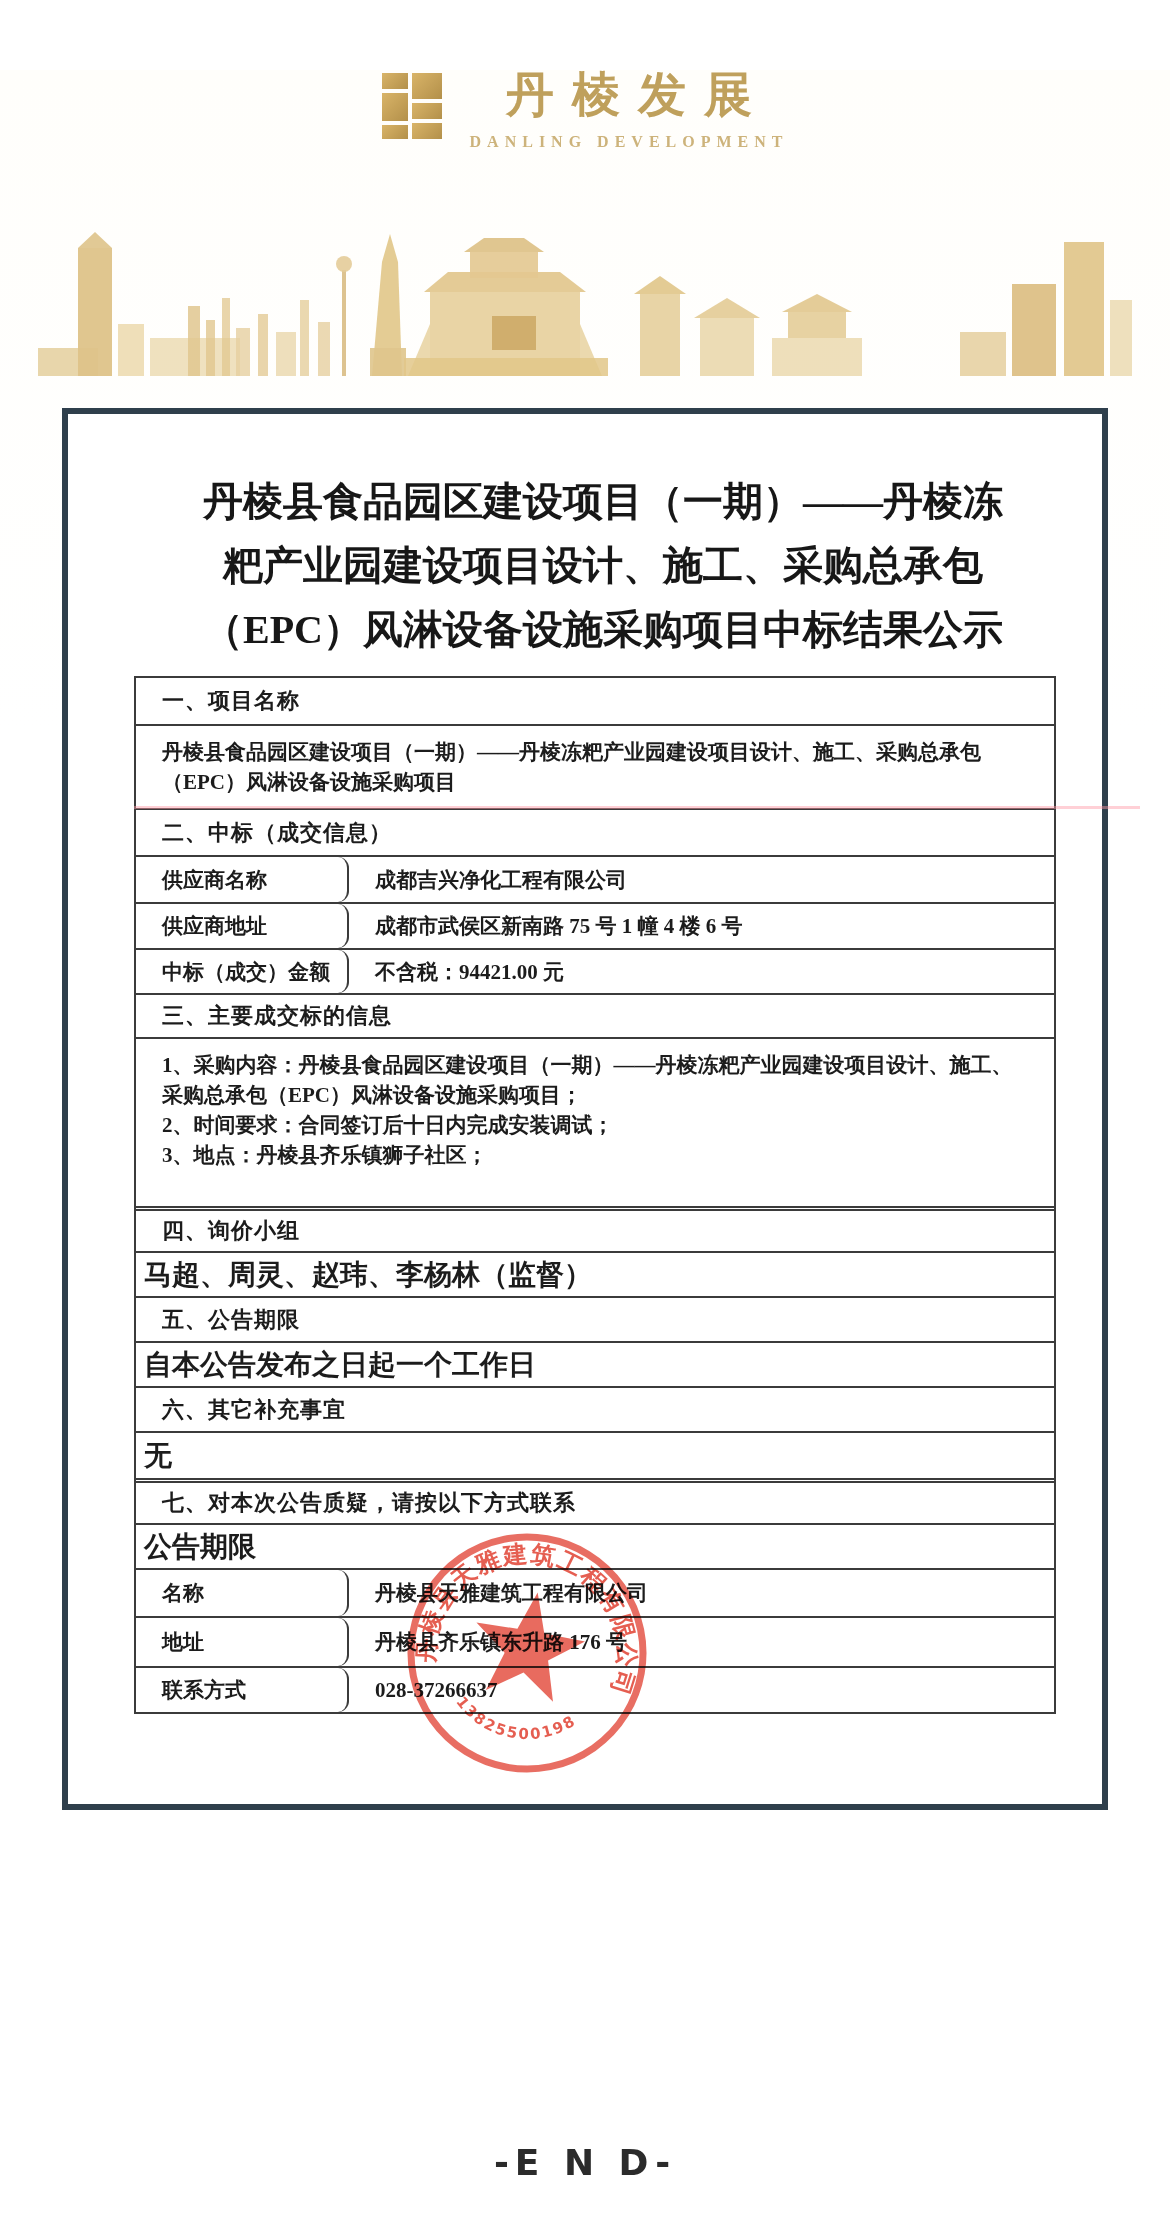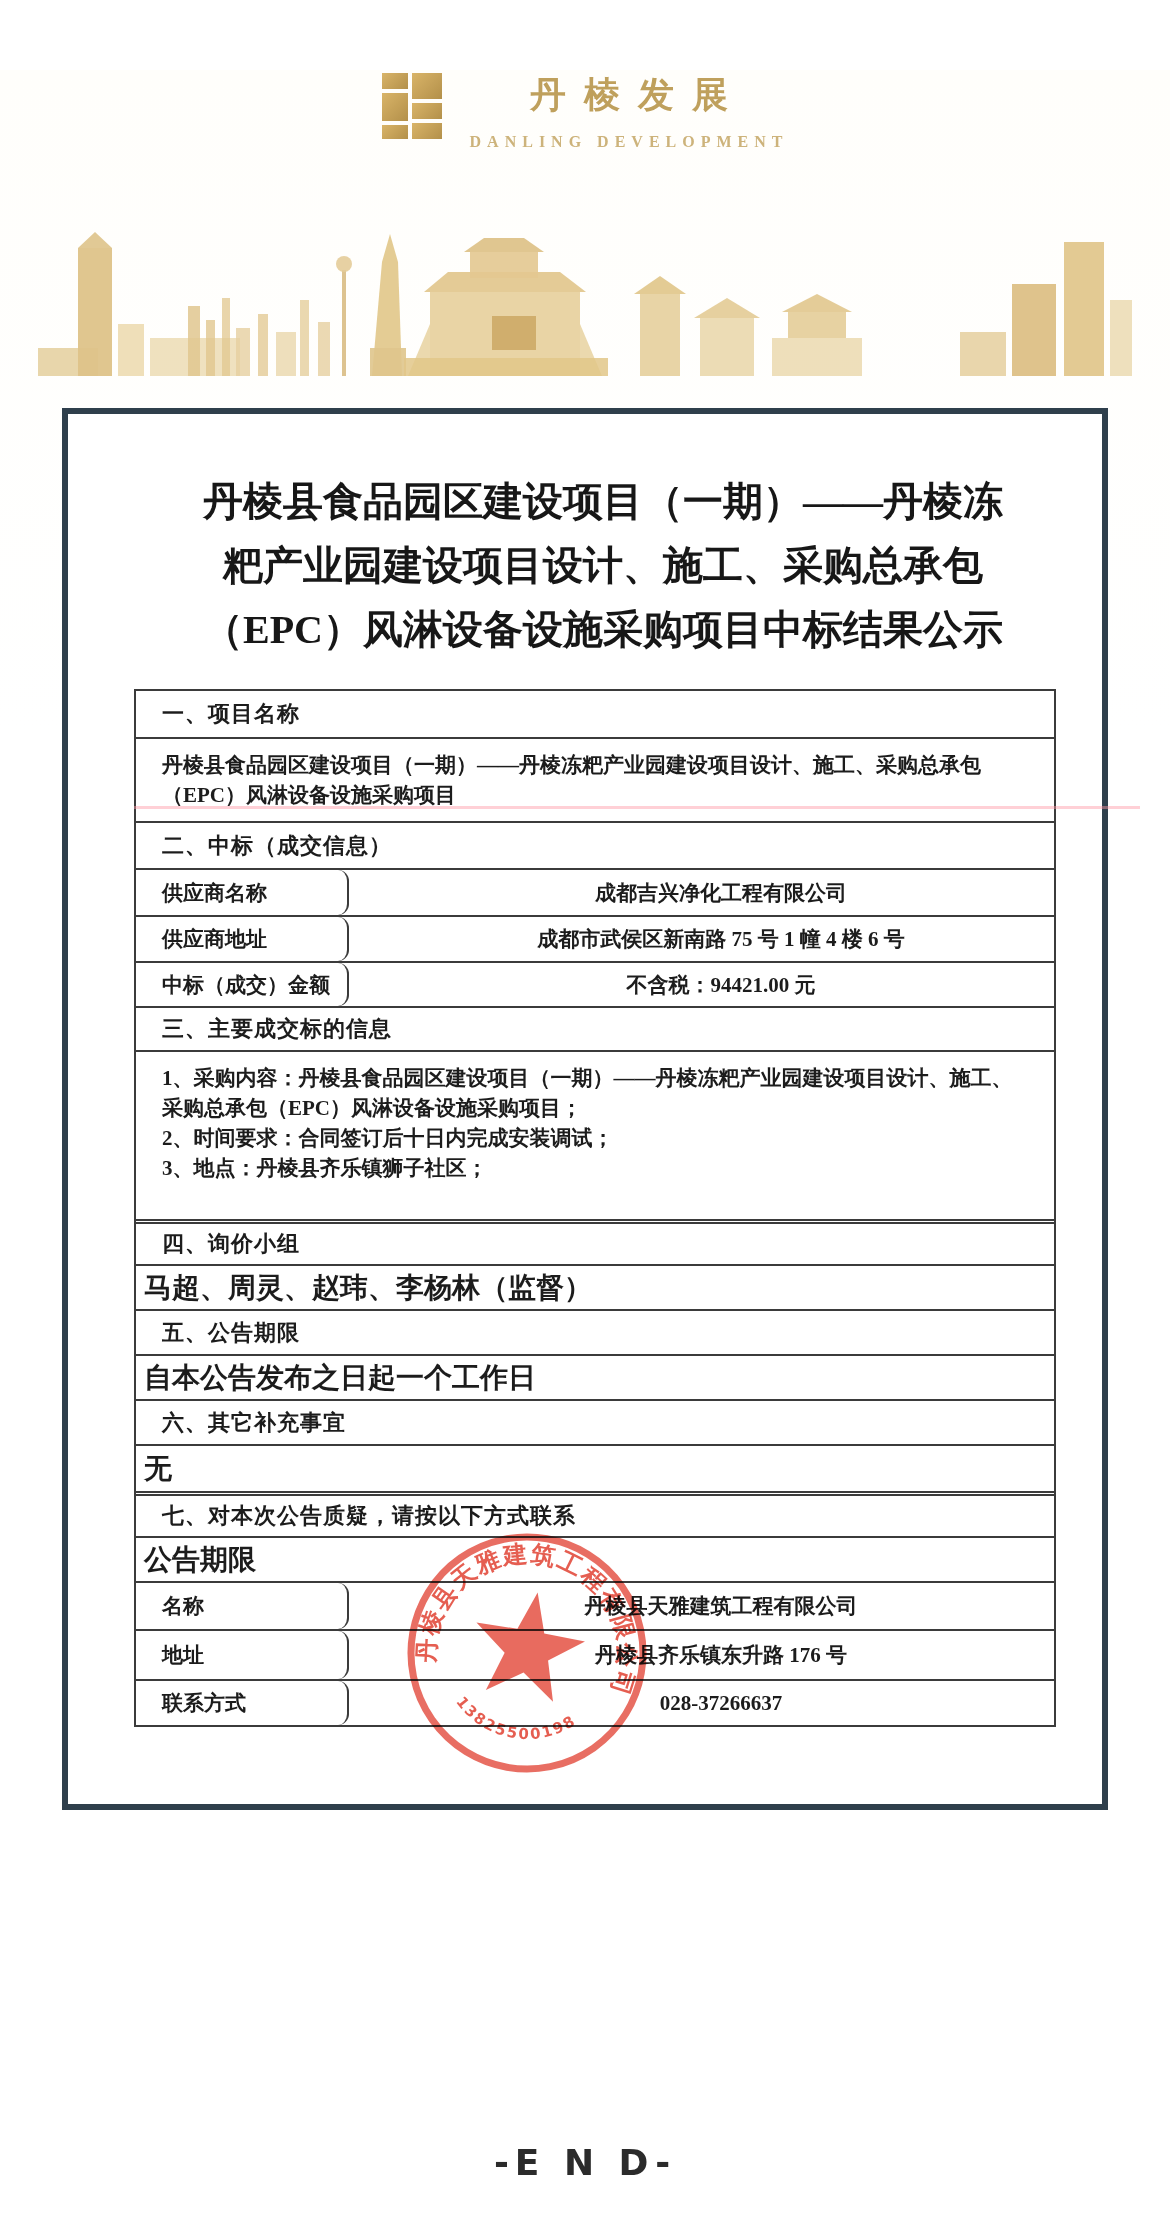"丹棱发展" .brand-name { font-size: 36px -> 48px }
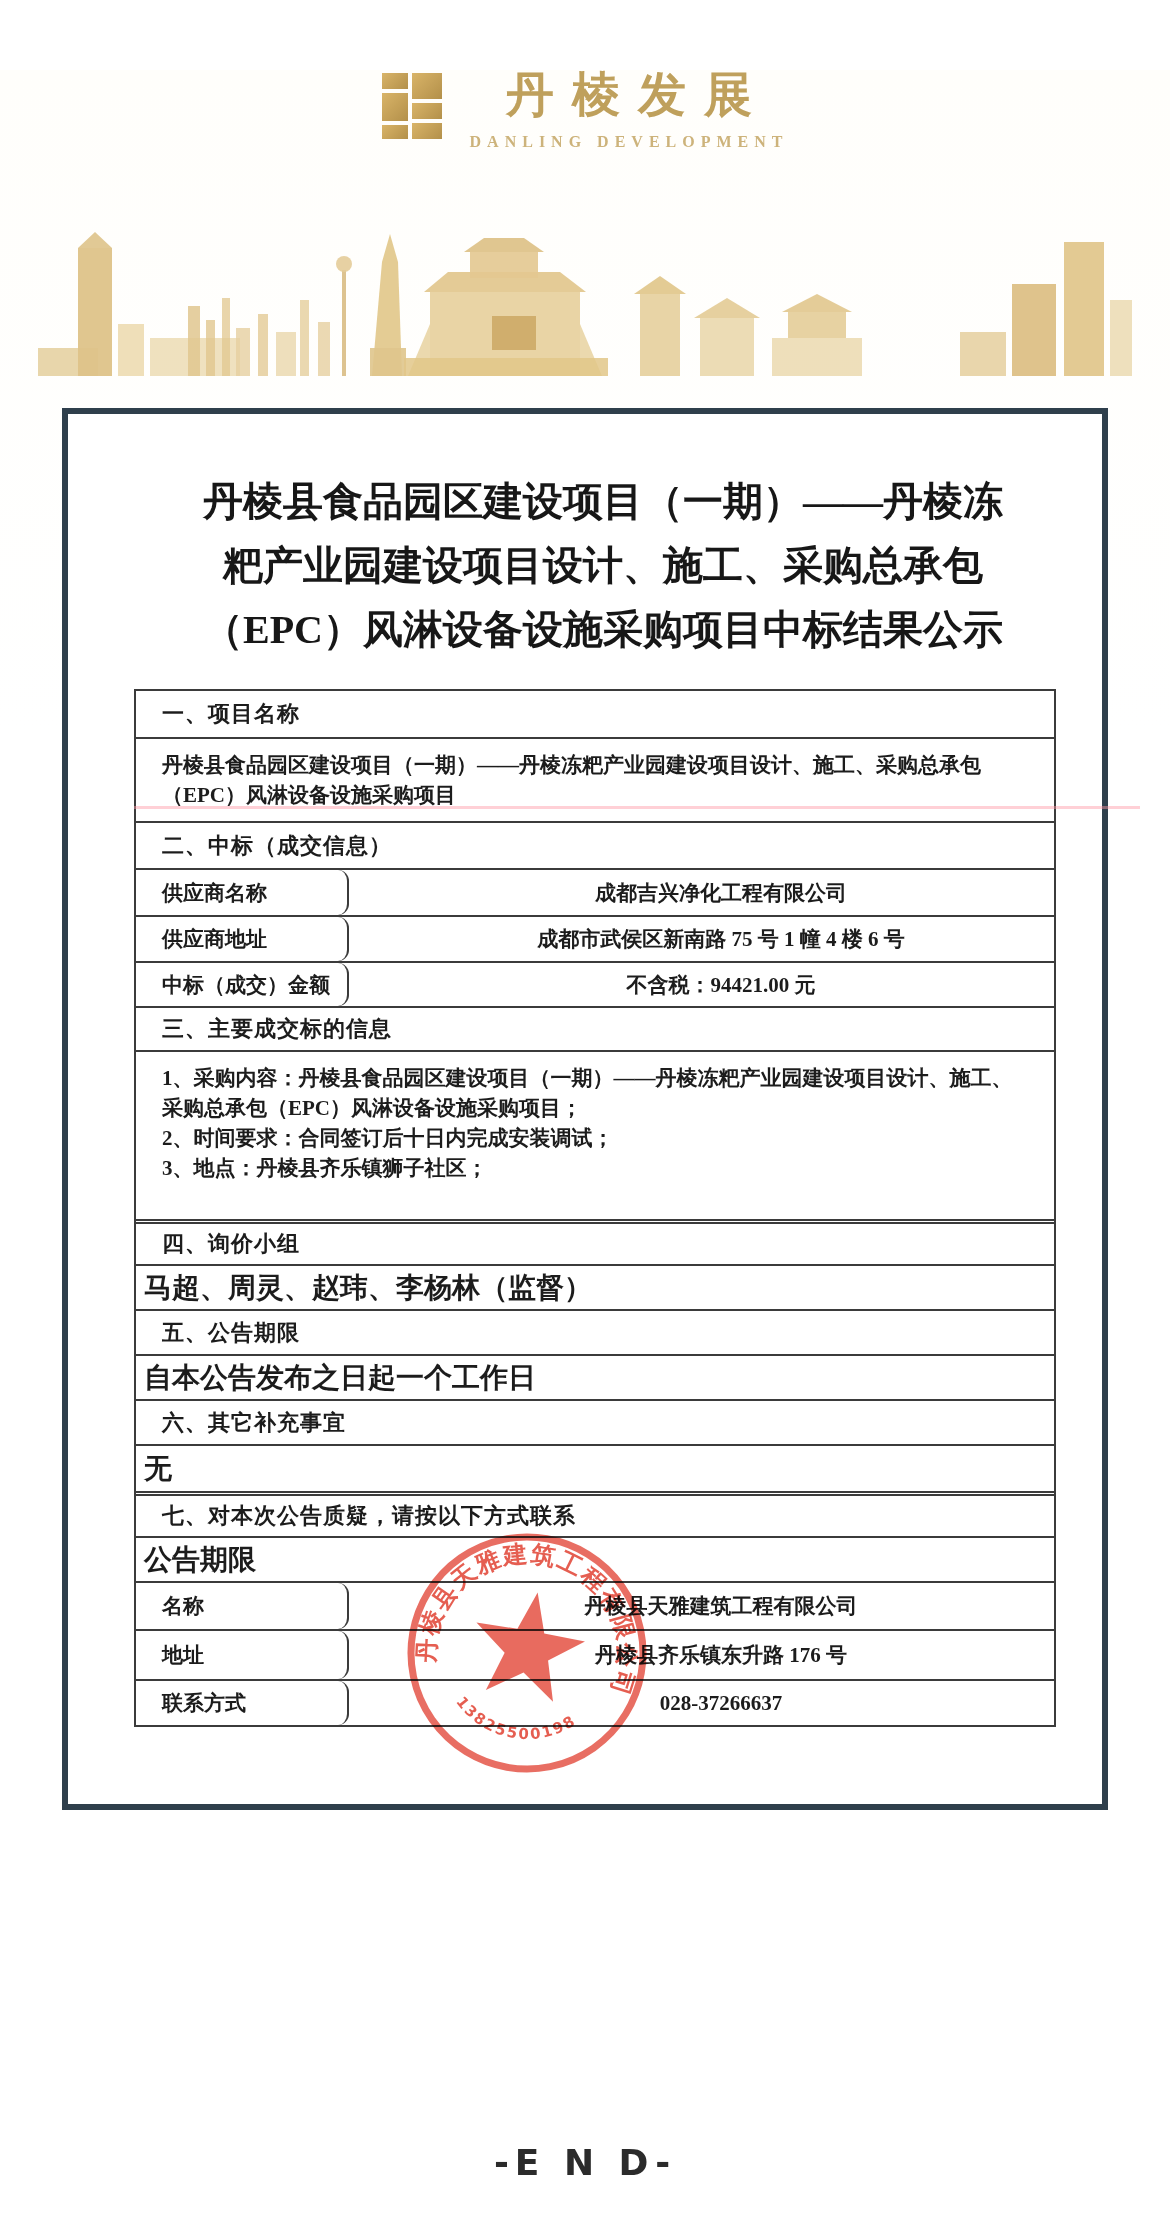"一、项目名称" .doc-table { margin: 27px 0 0 66px -> 14px 0 0 66px }
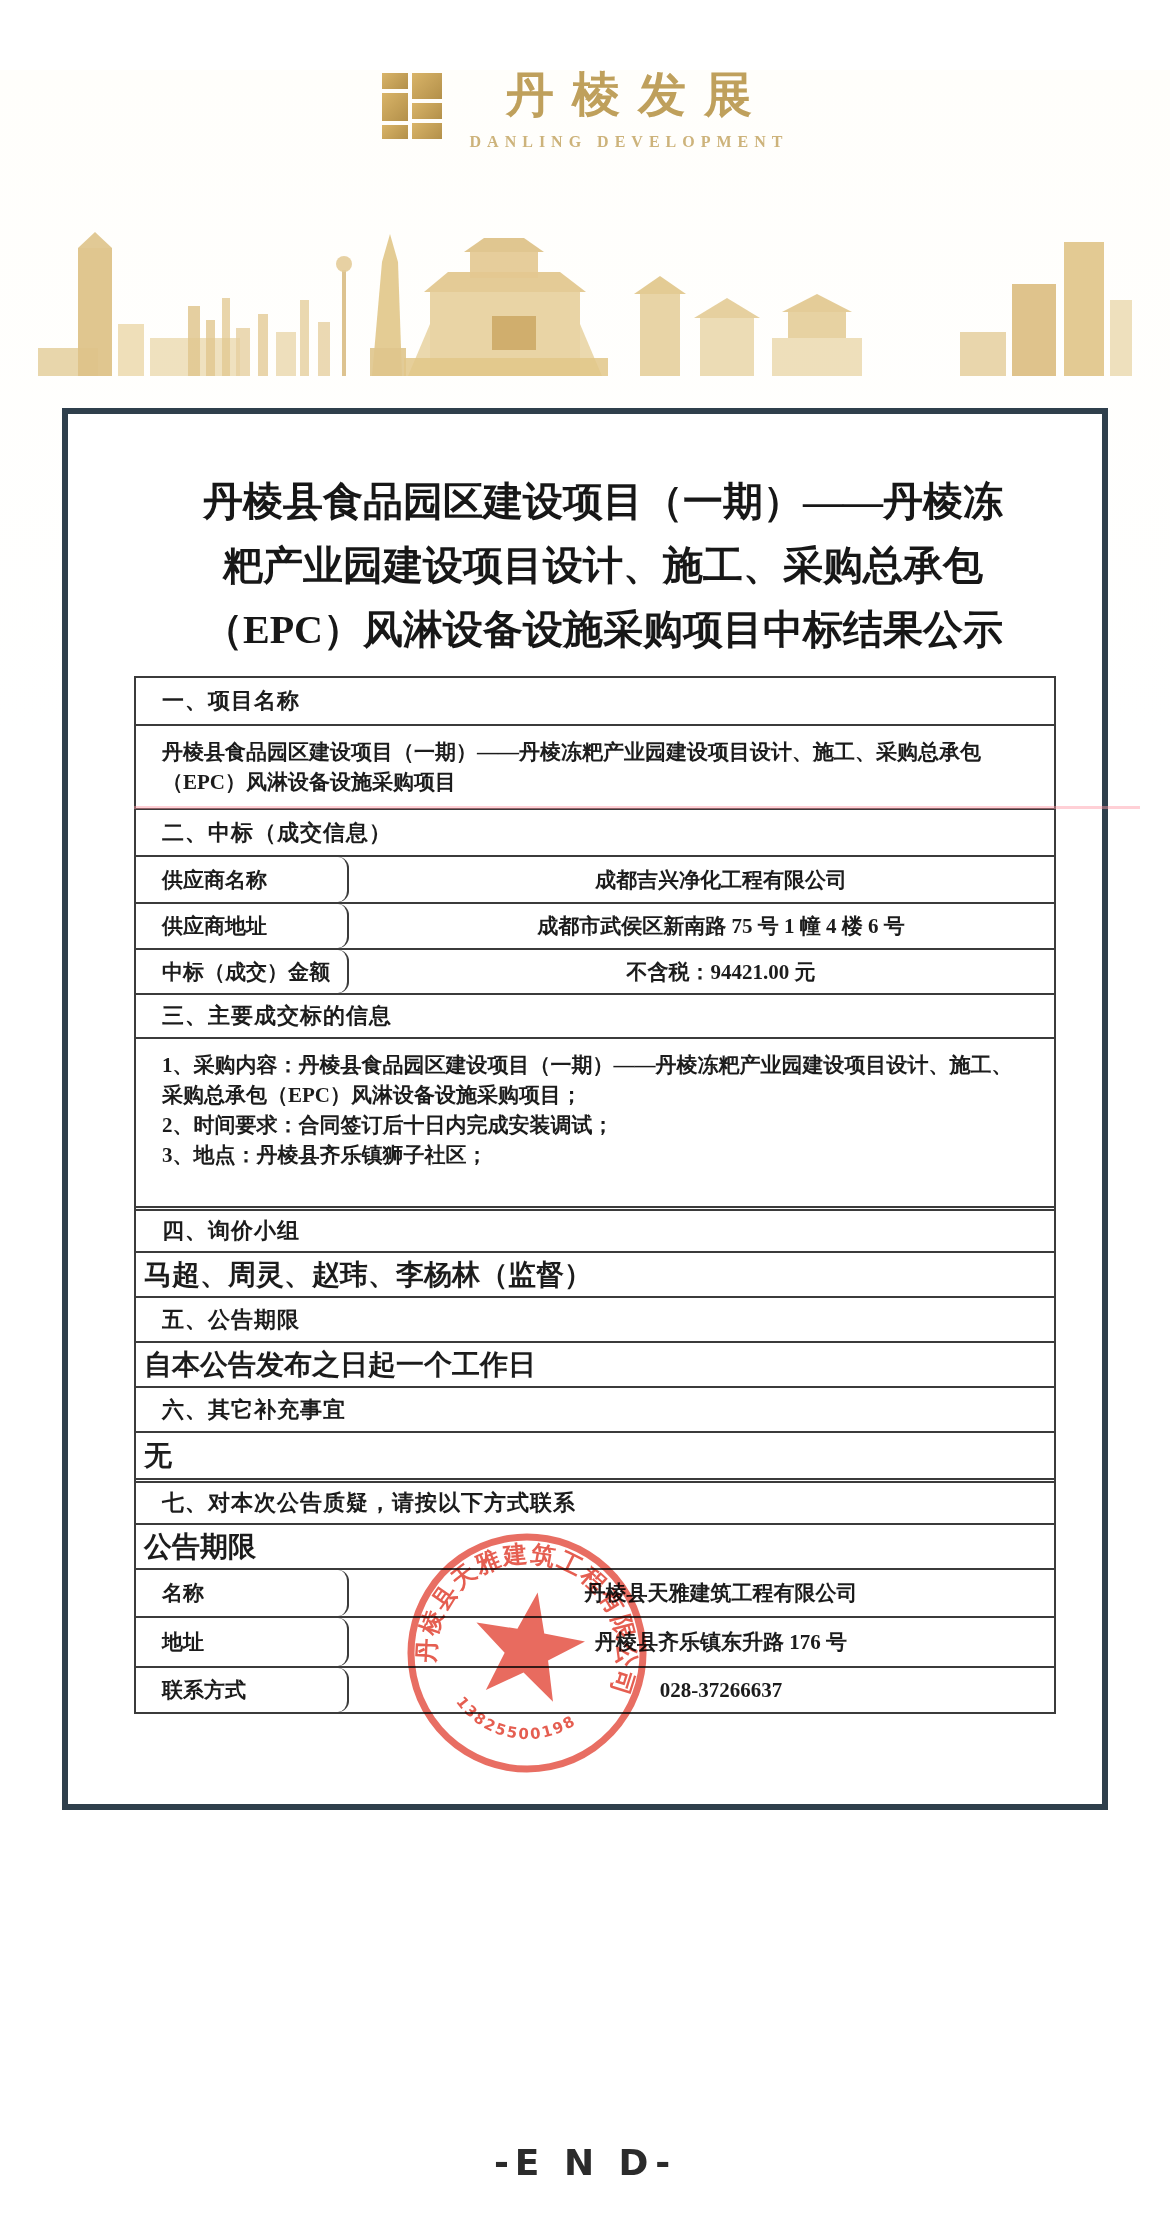"成都吉兴净化工程有限公司" .two .cell-value { padding-left: 39px -> 26px; text-align: center -> none }
